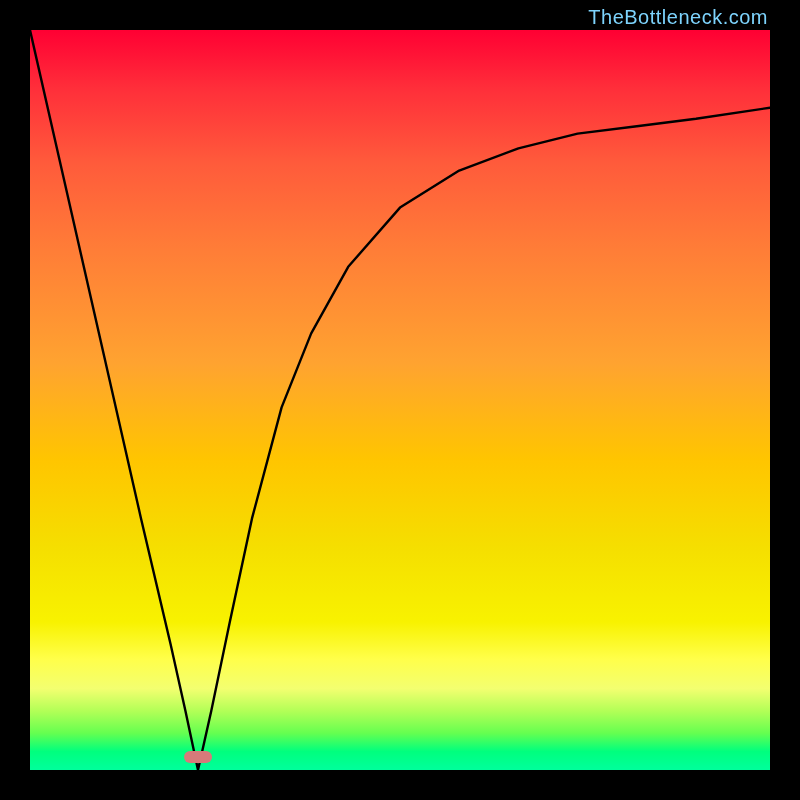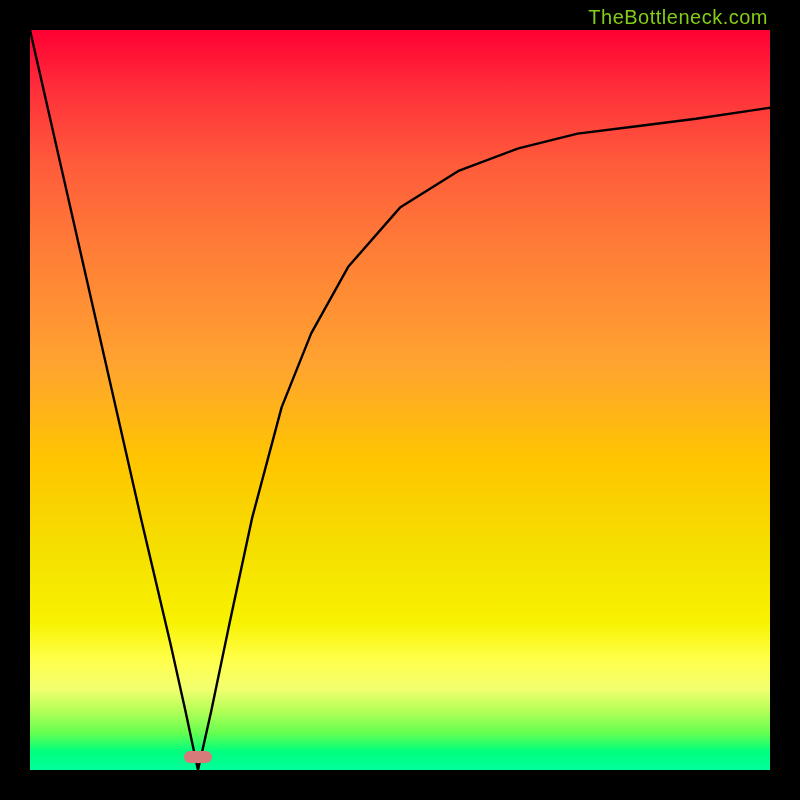"TheBottleneck.com" div.attribution { color: #84cc16 -> #7dd3fc }
